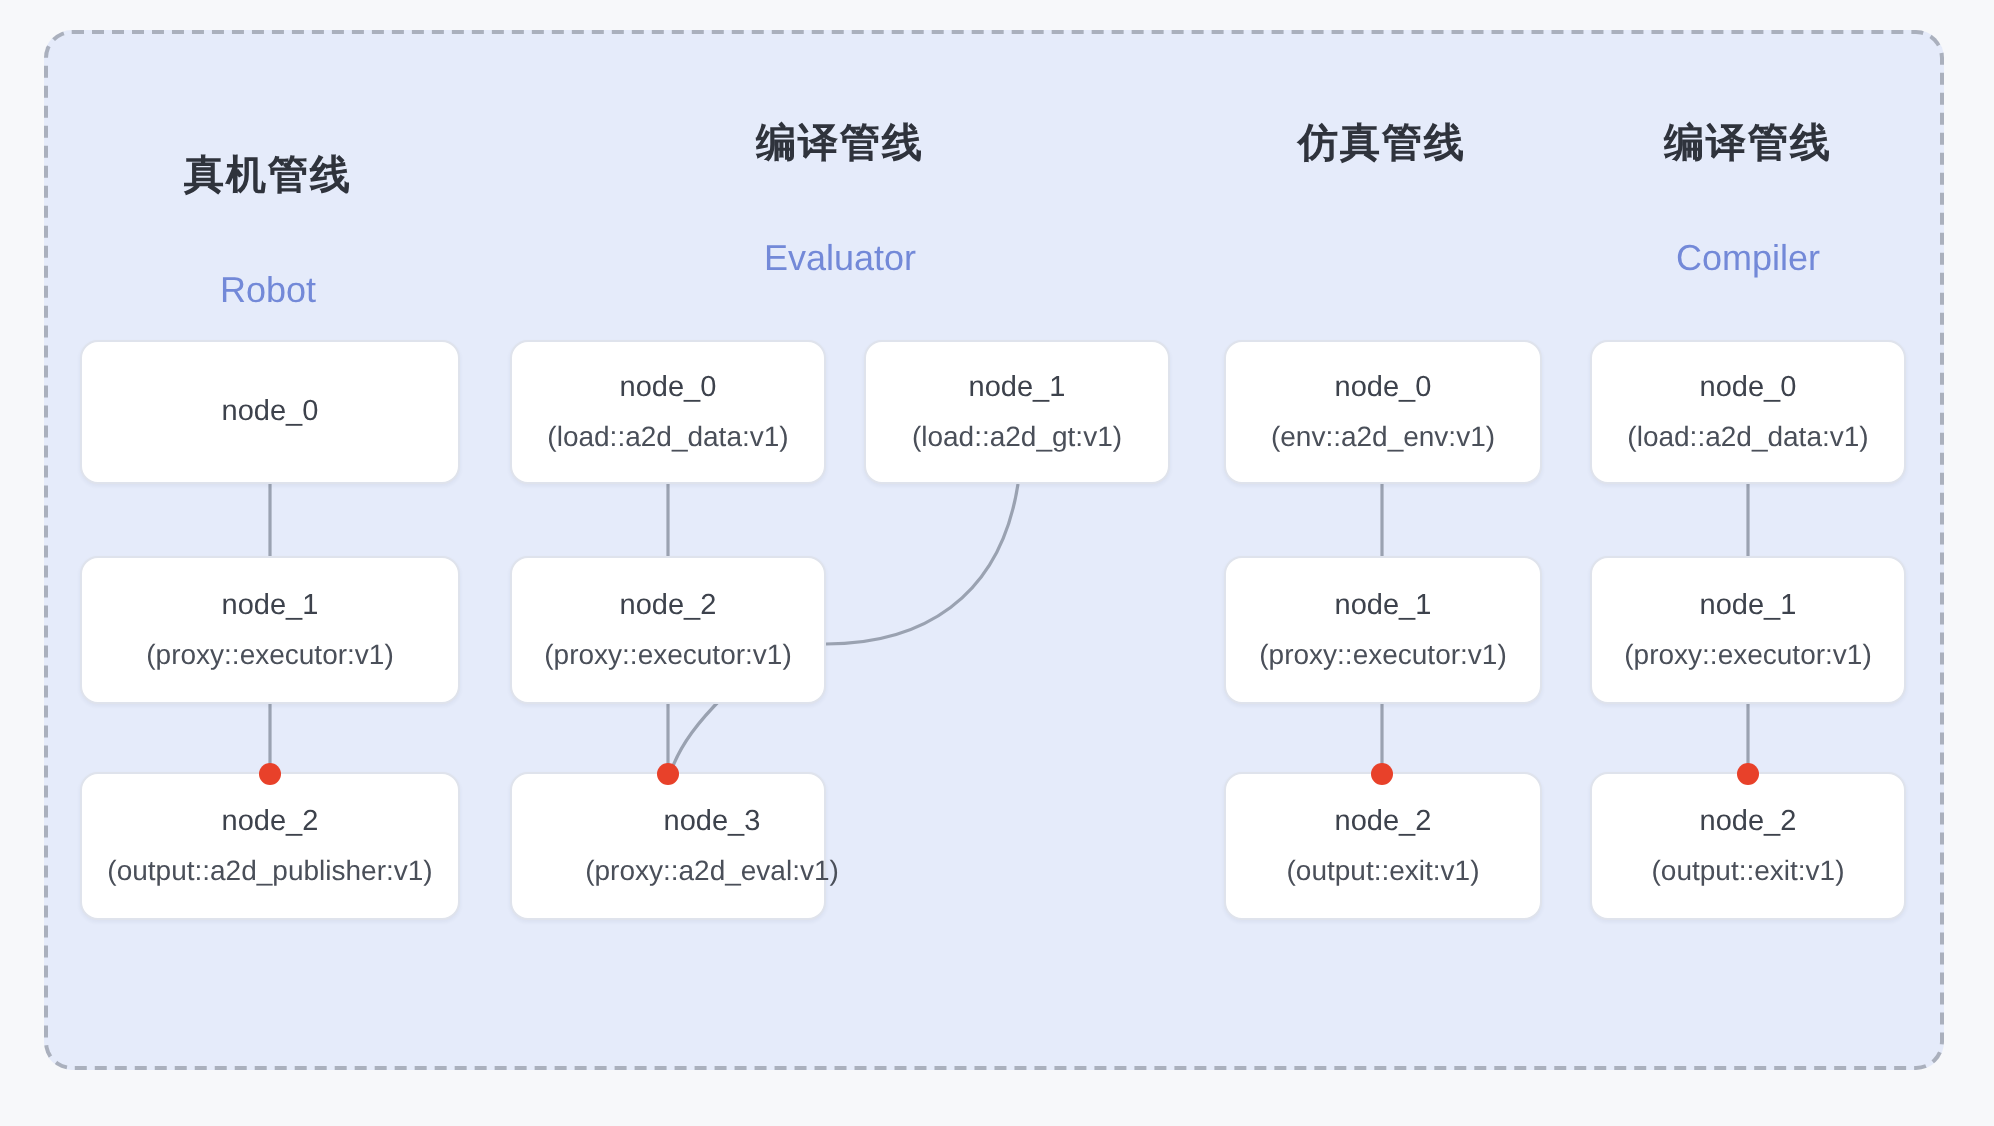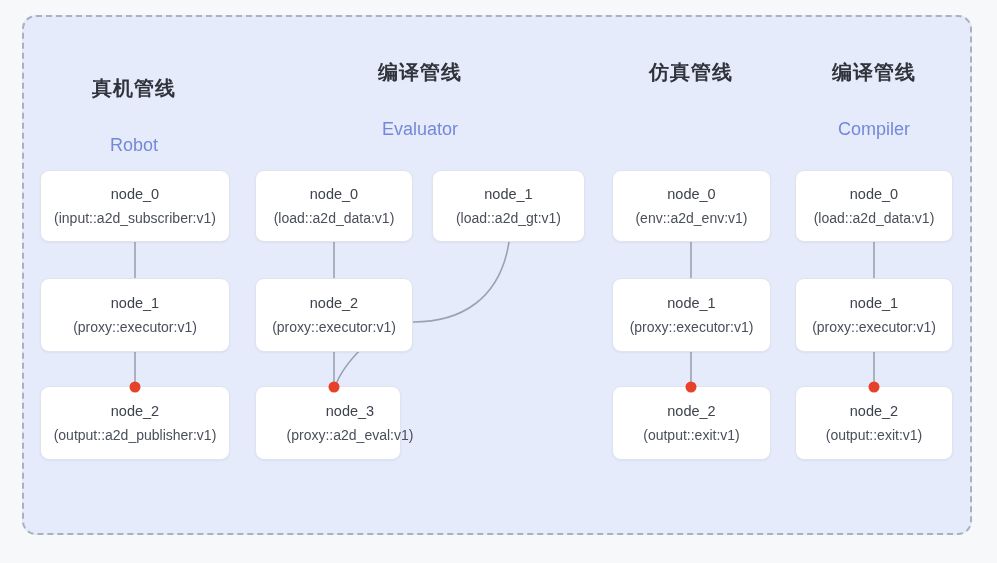"(input::a2d_subscriber:v1)" div.node-type { html: <div>(input::a2d_subscriber:v1)</div> -> none }
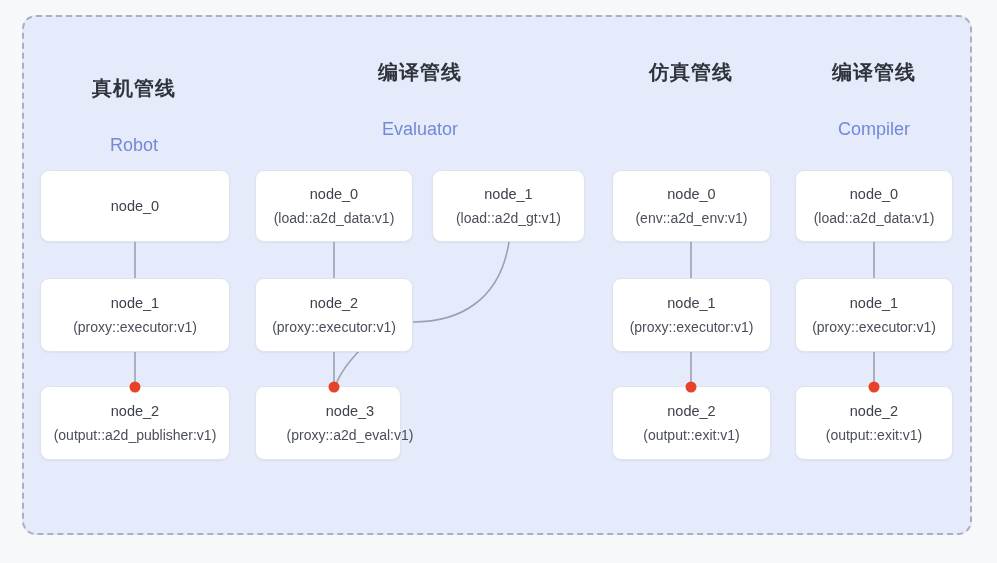"node_3" div.node-card { width: 146px -> 158px }
